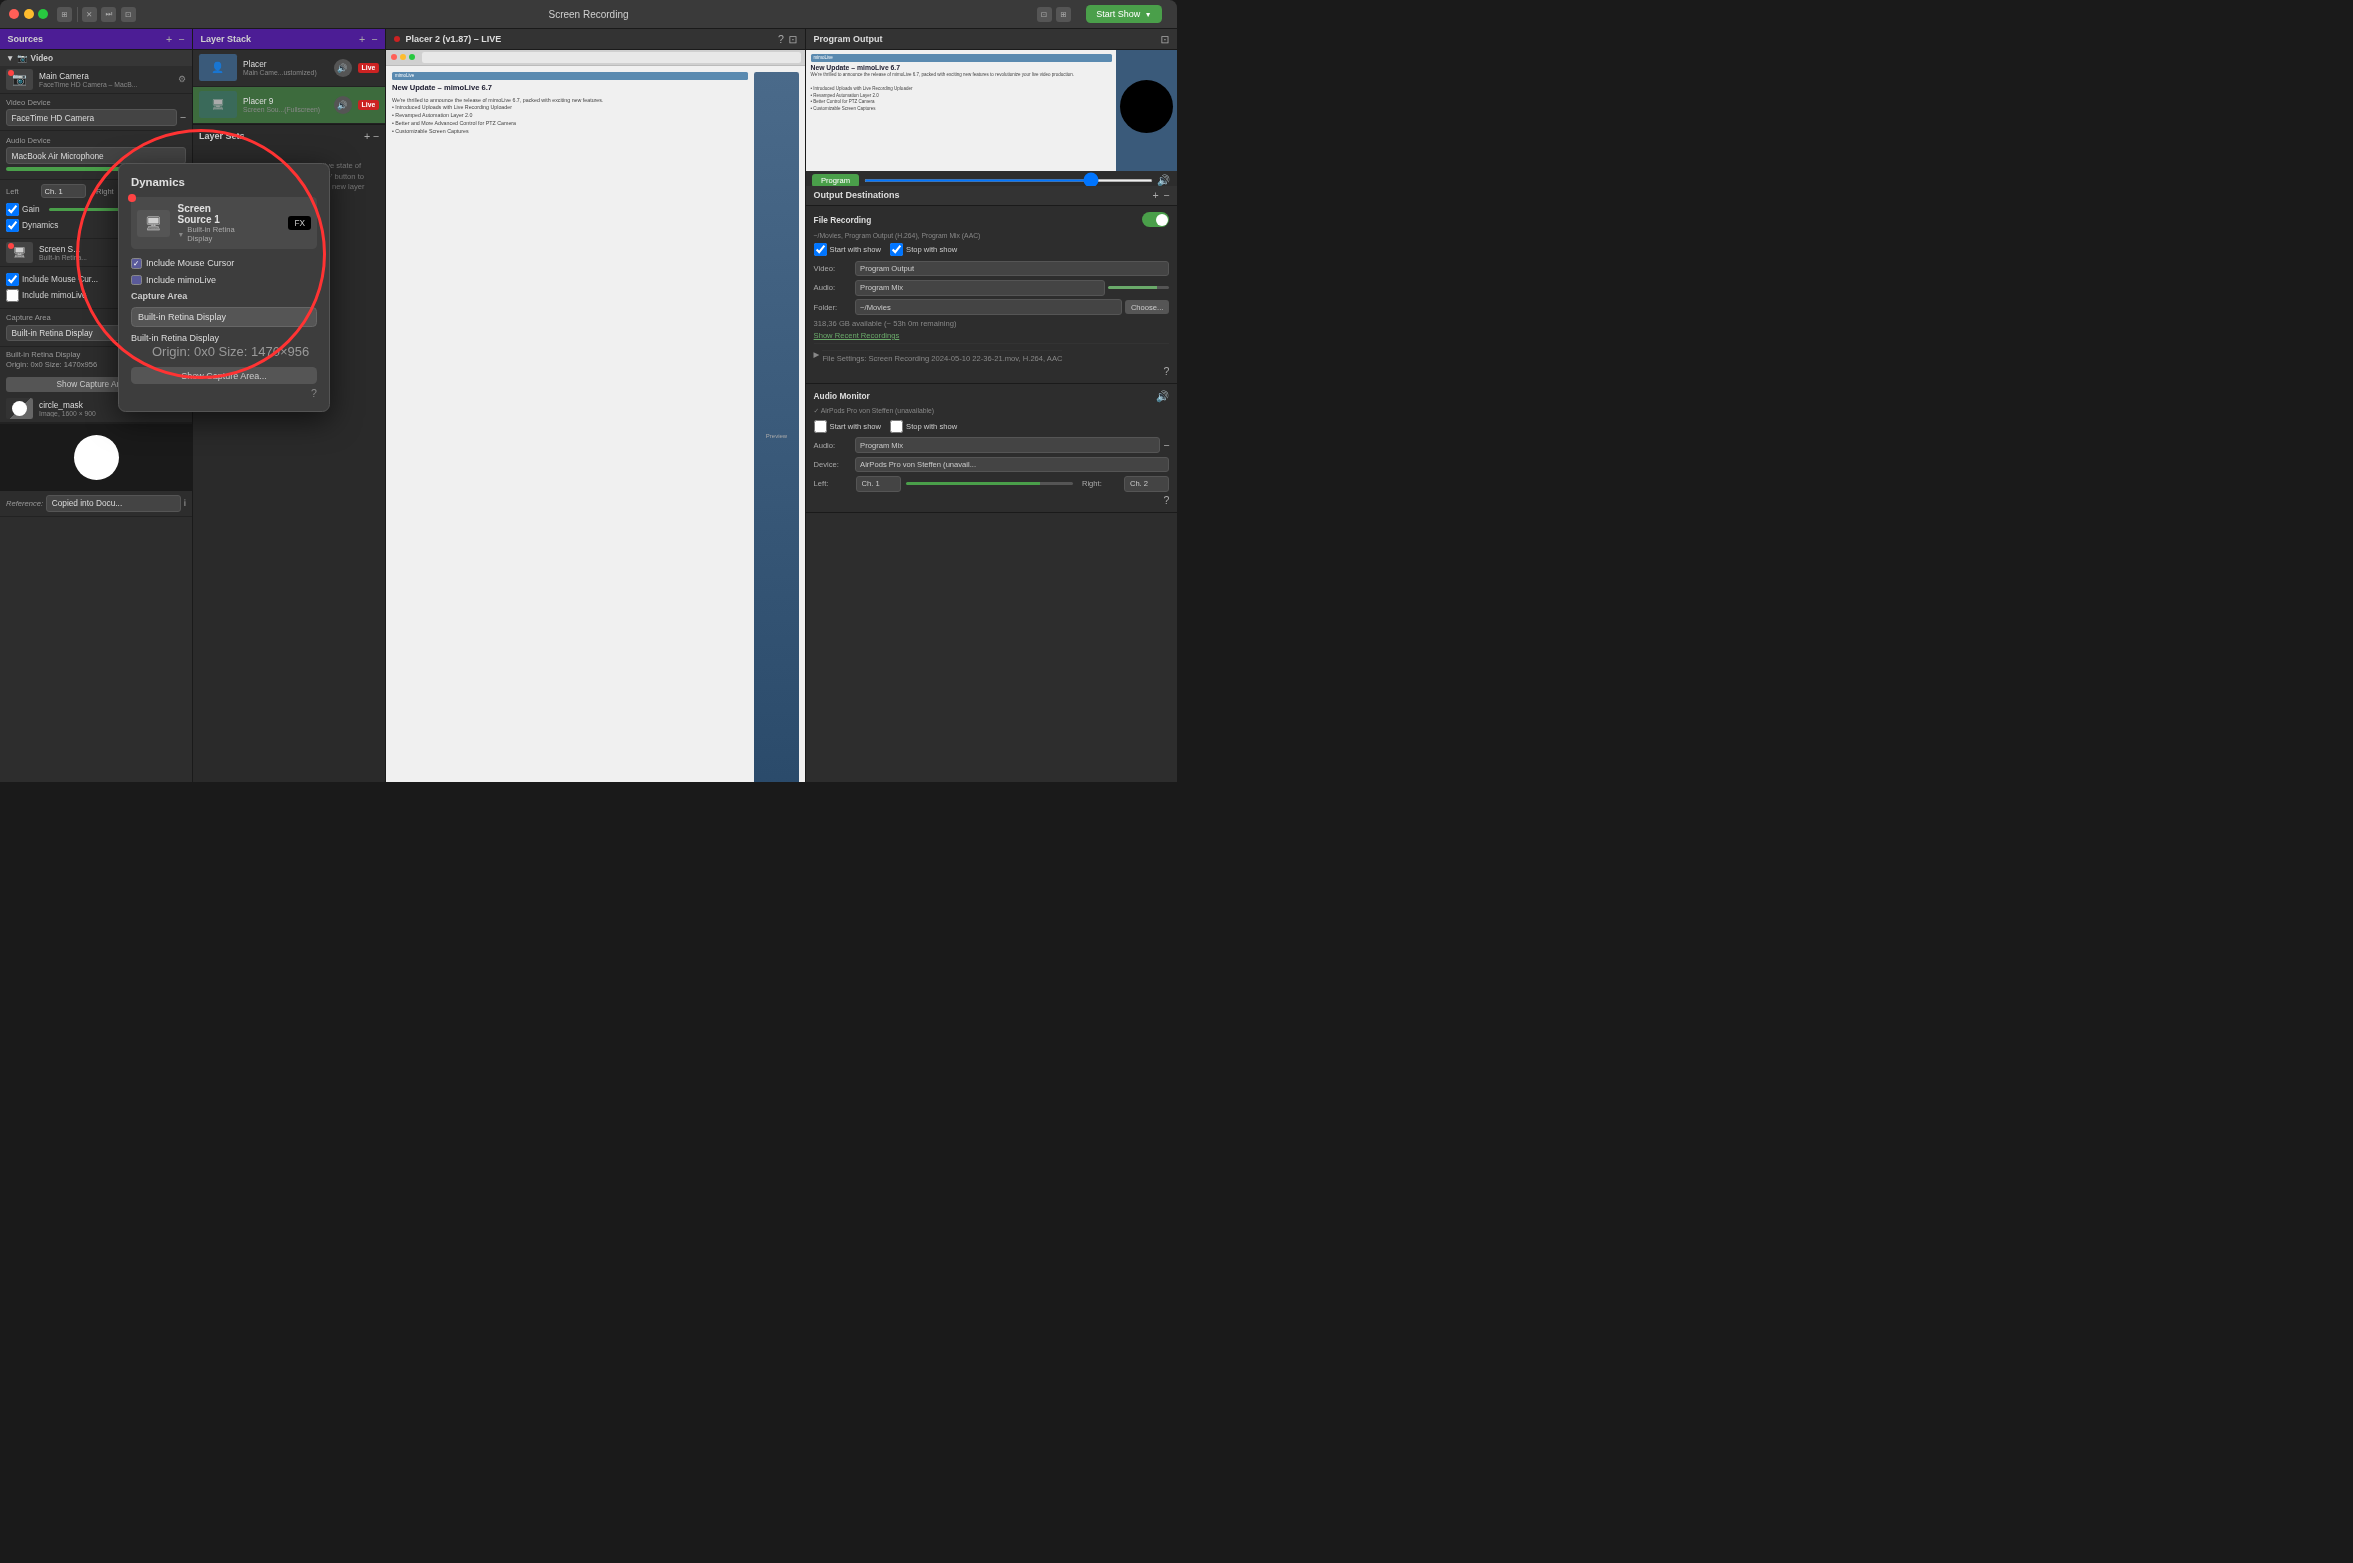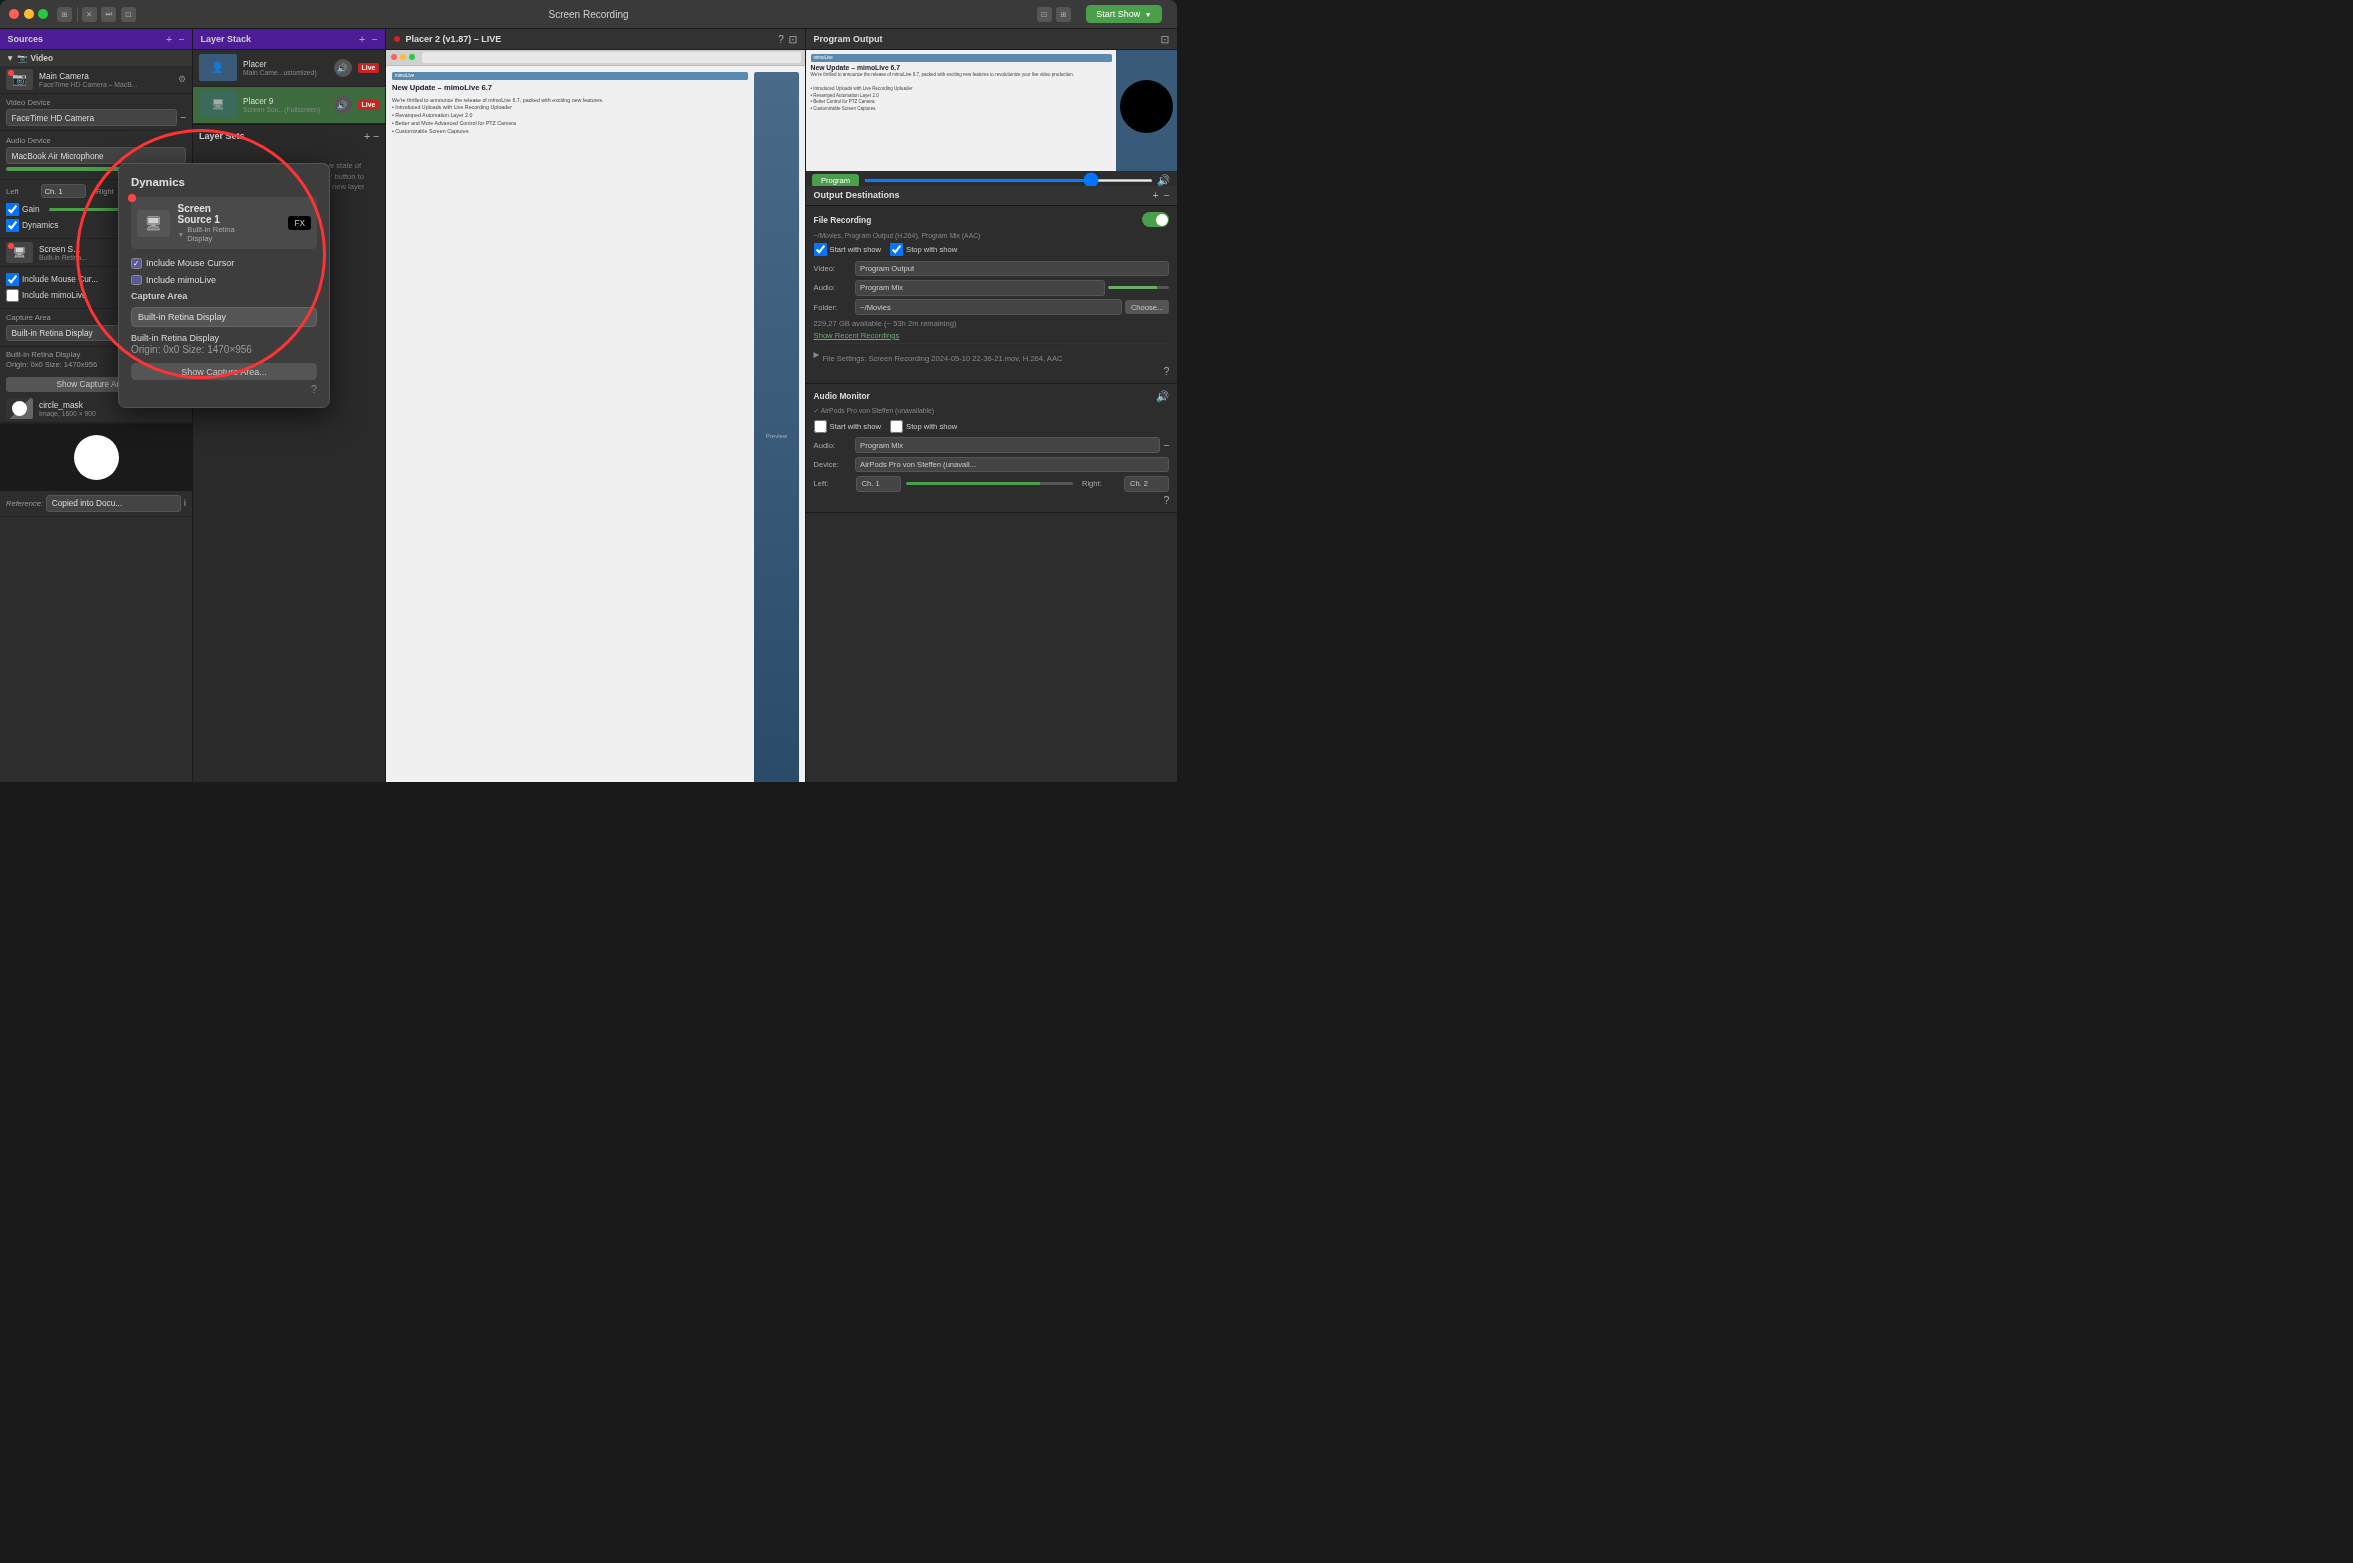"229,27 GB available (~ 53h" div.recording-status { text: 229,27 GB available (~ 53h 2m -> 318,36 GB available (~ 53h 0m }
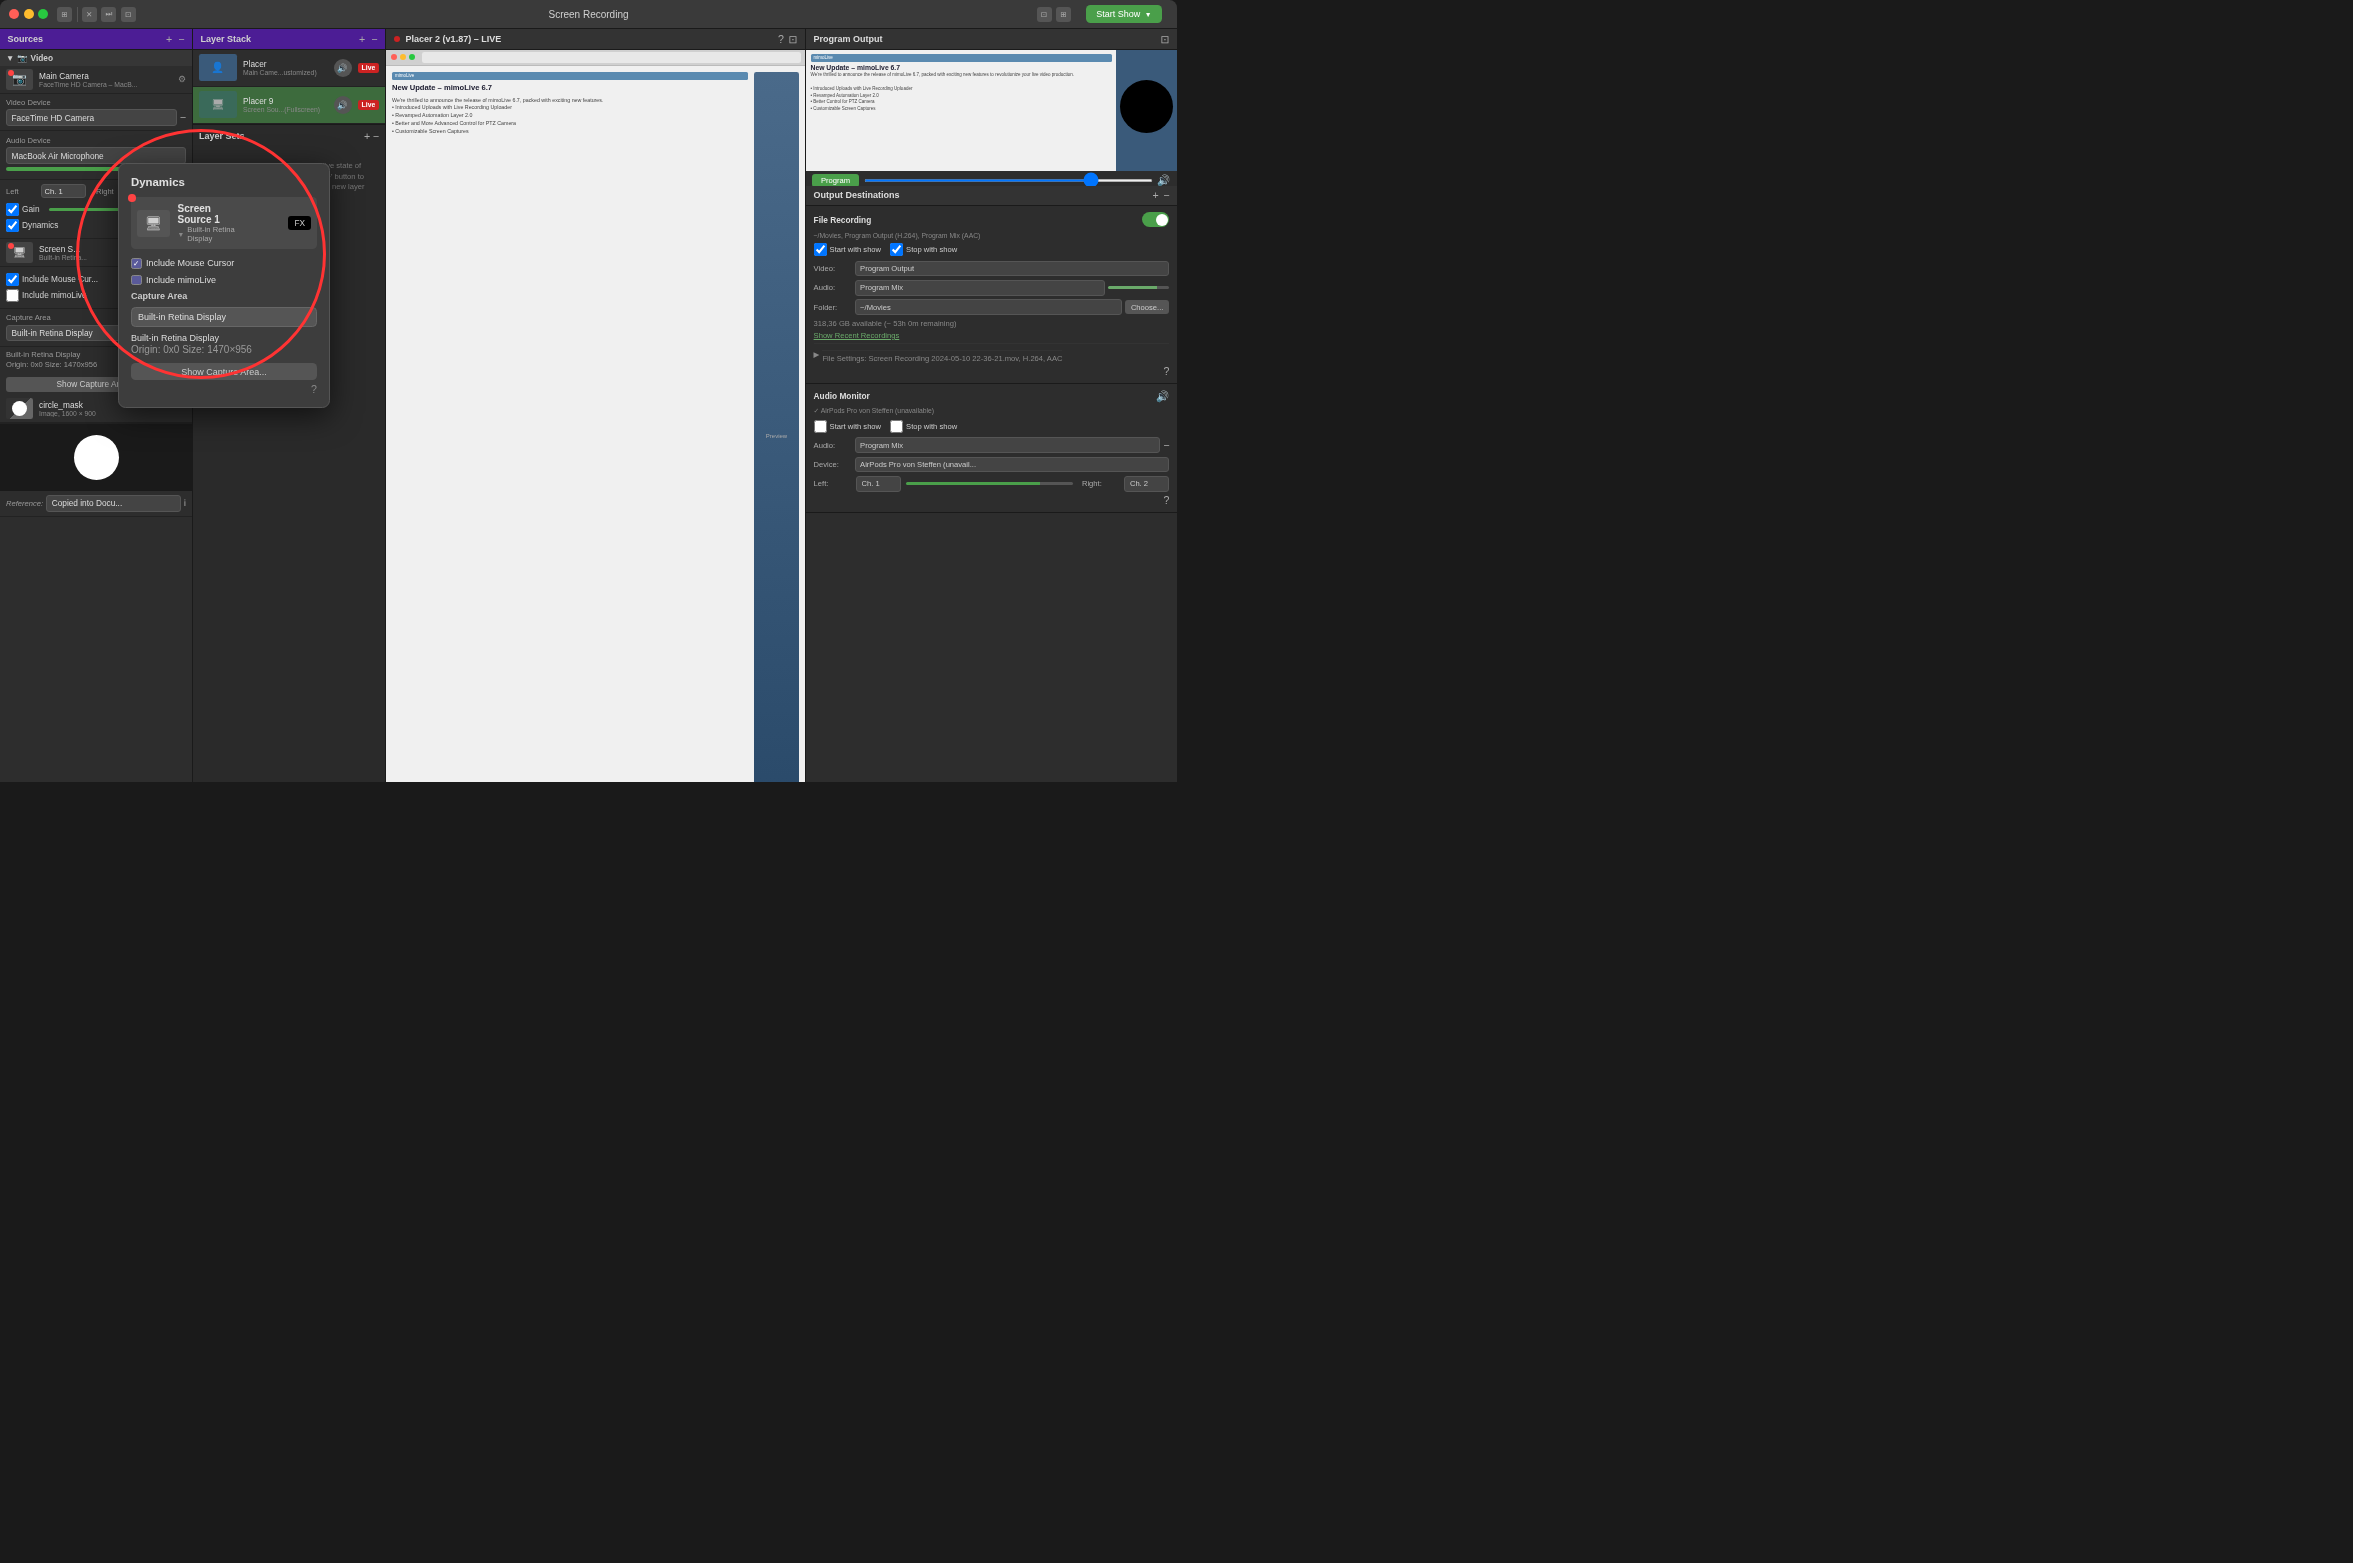"Origin: 0x0 Size: 1470×956" .popup-display-sub { font-size: 10px -> 13px; margin-left: none -> 21px }
